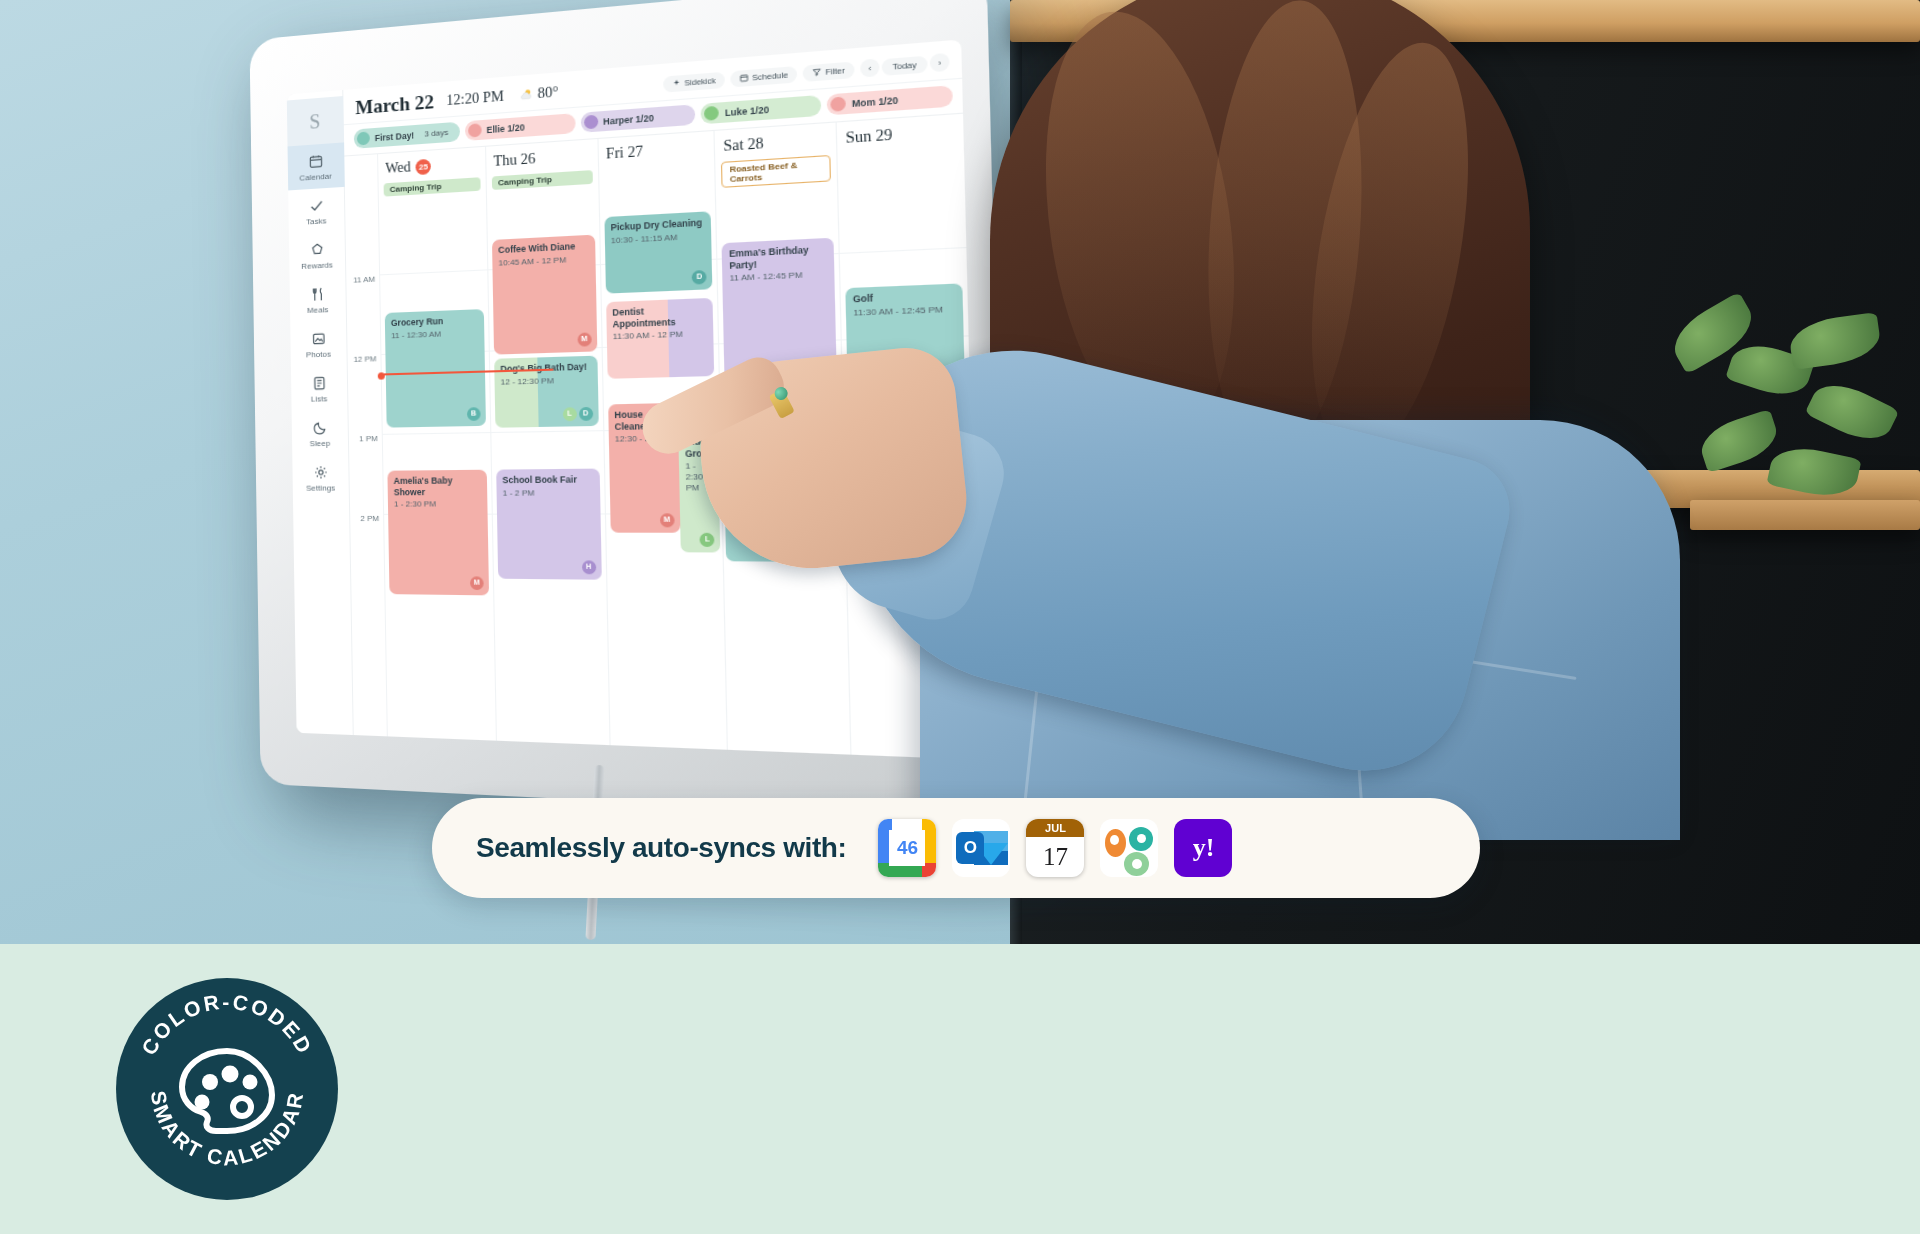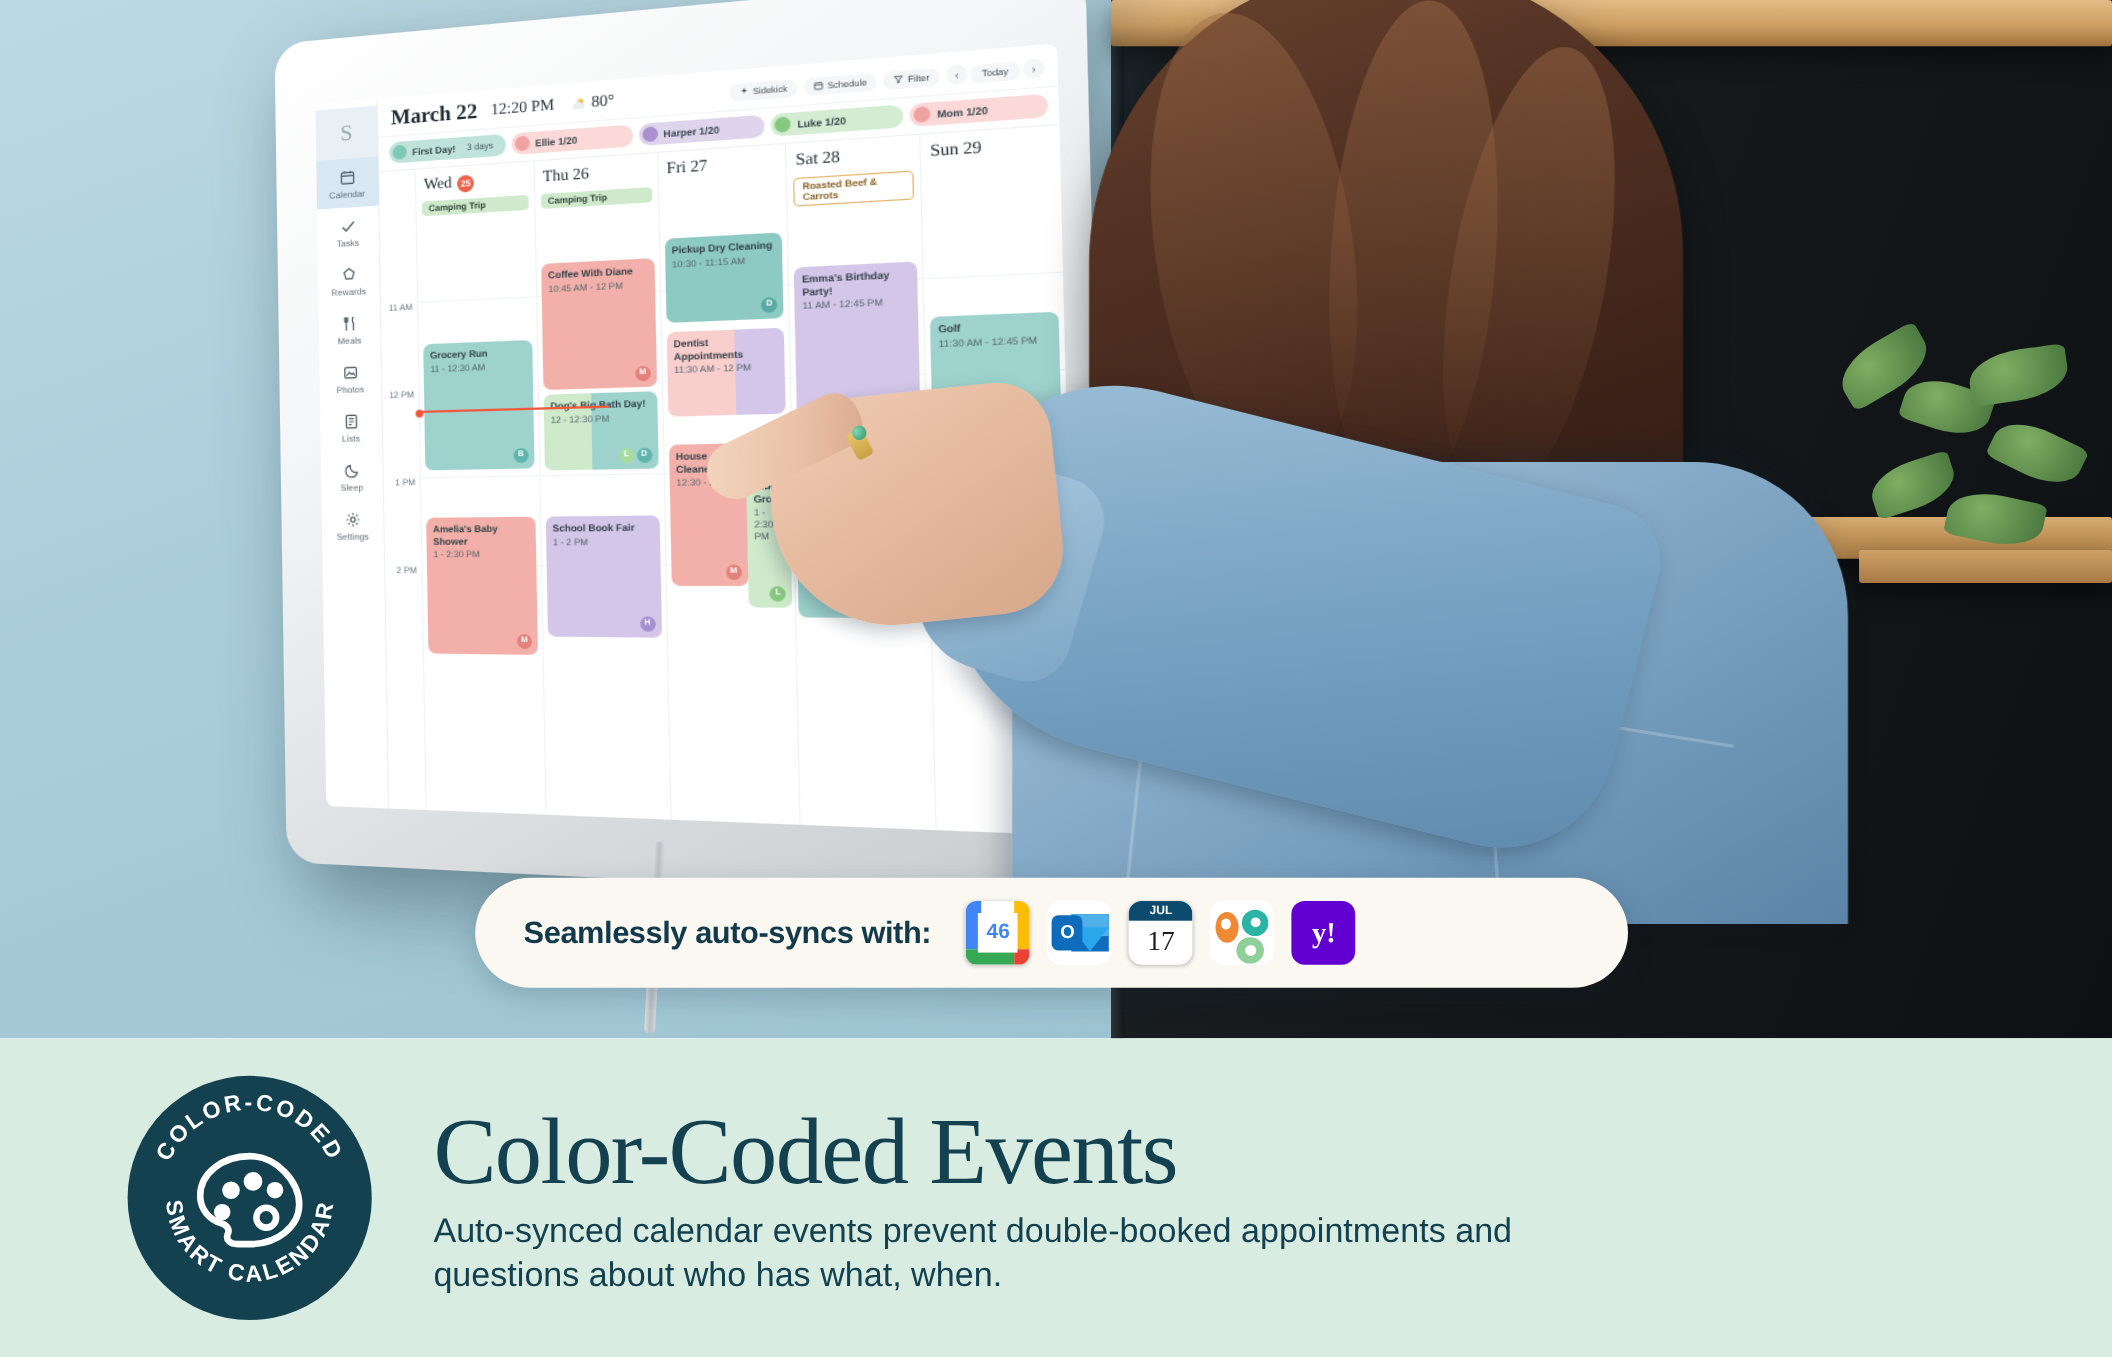"JUL" .lg-apple .ap-top { background: #0c4a6e -> #a16207 }
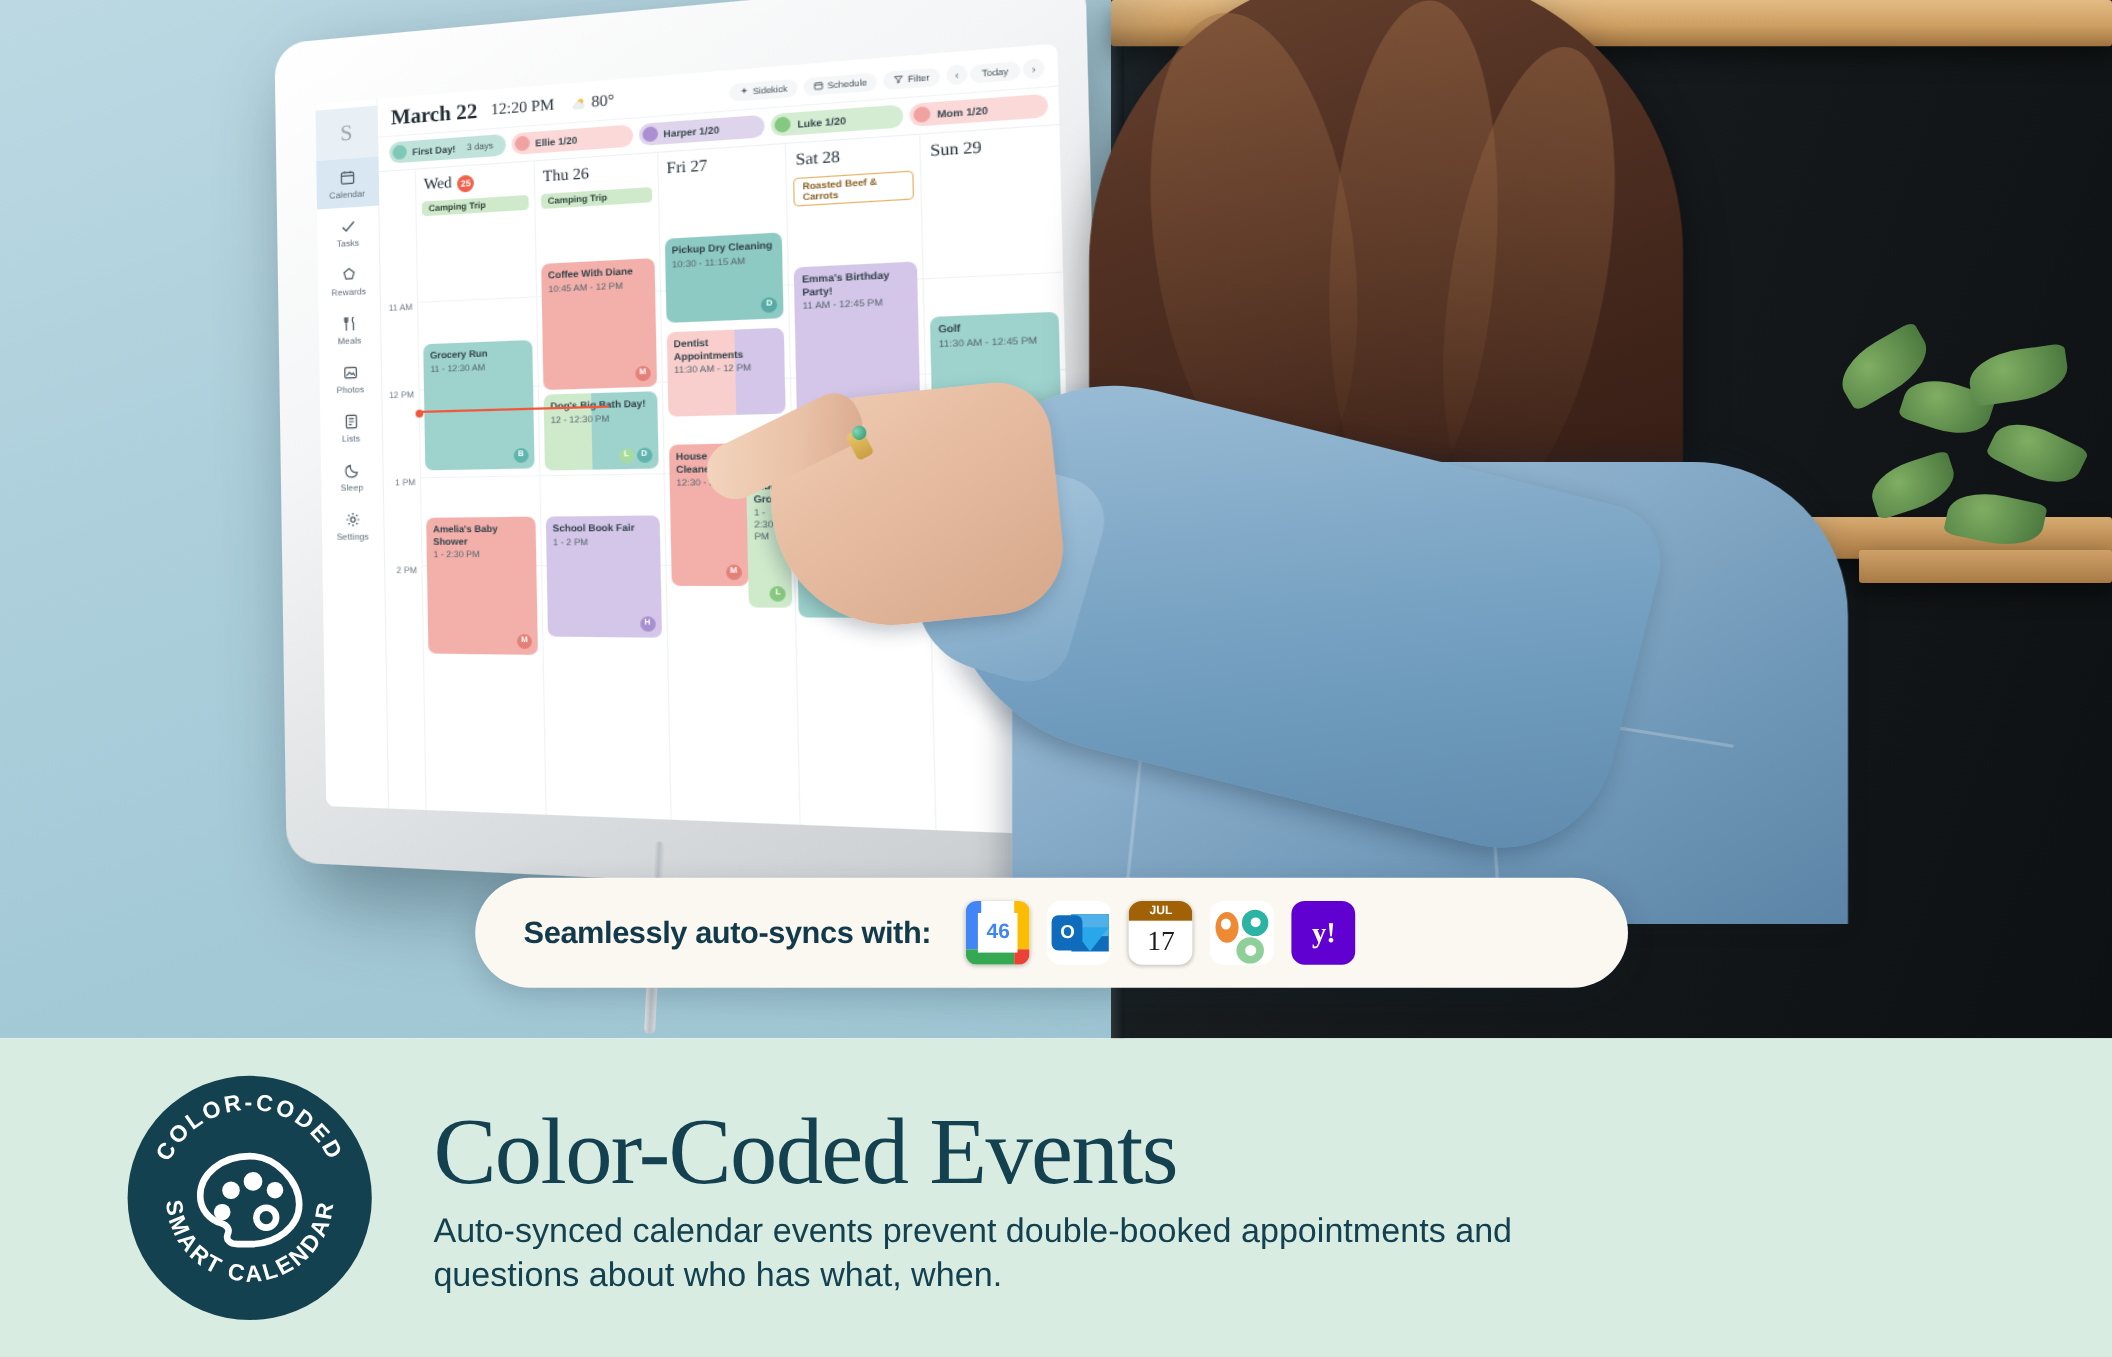"Color-Coded Events" div.btxt { html: <div> <div>Color-Coded Events</div> <div>Auto-synced calendar events prevent double-booked appointments and questions about who has what, when.</div> </div> -> none }
